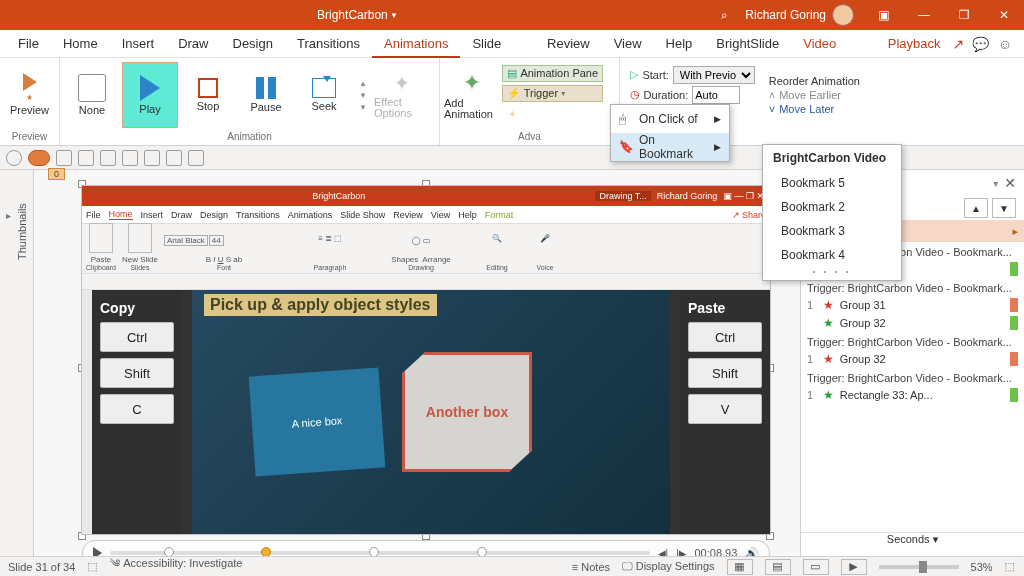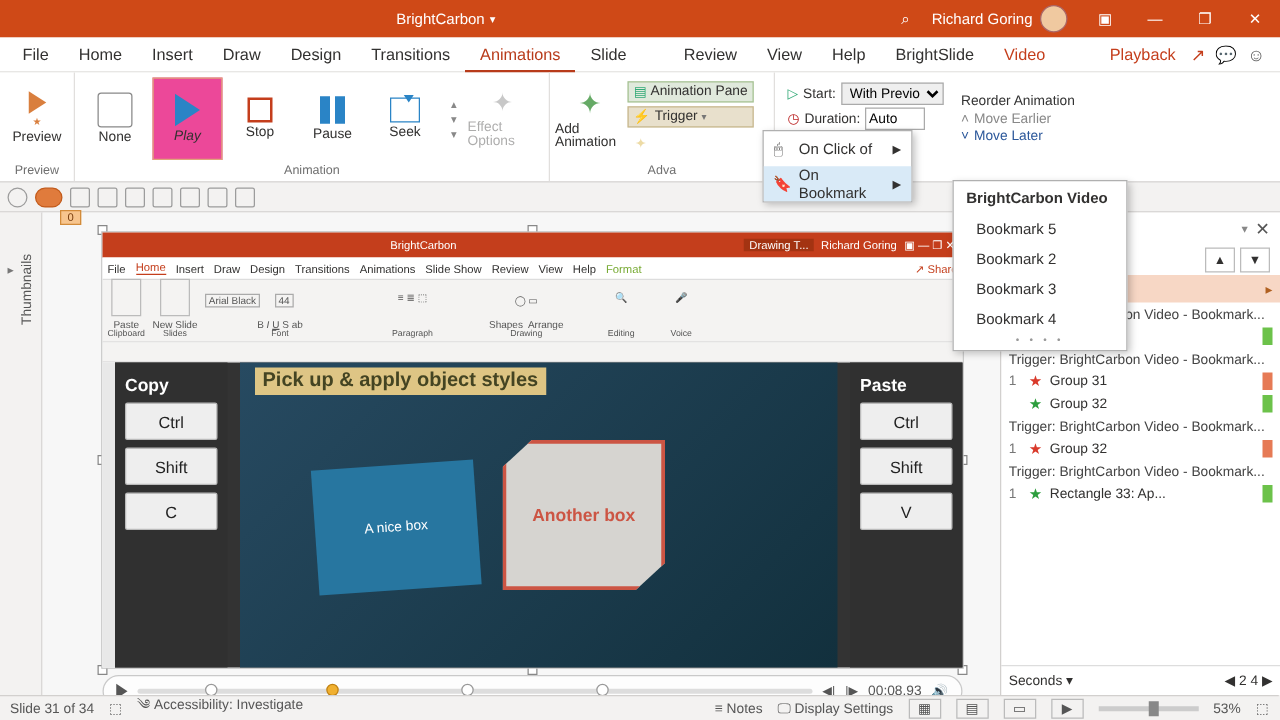"Play" div.bigbtn { background: #ec4899 -> #5eead4; font-style: italic -> none }
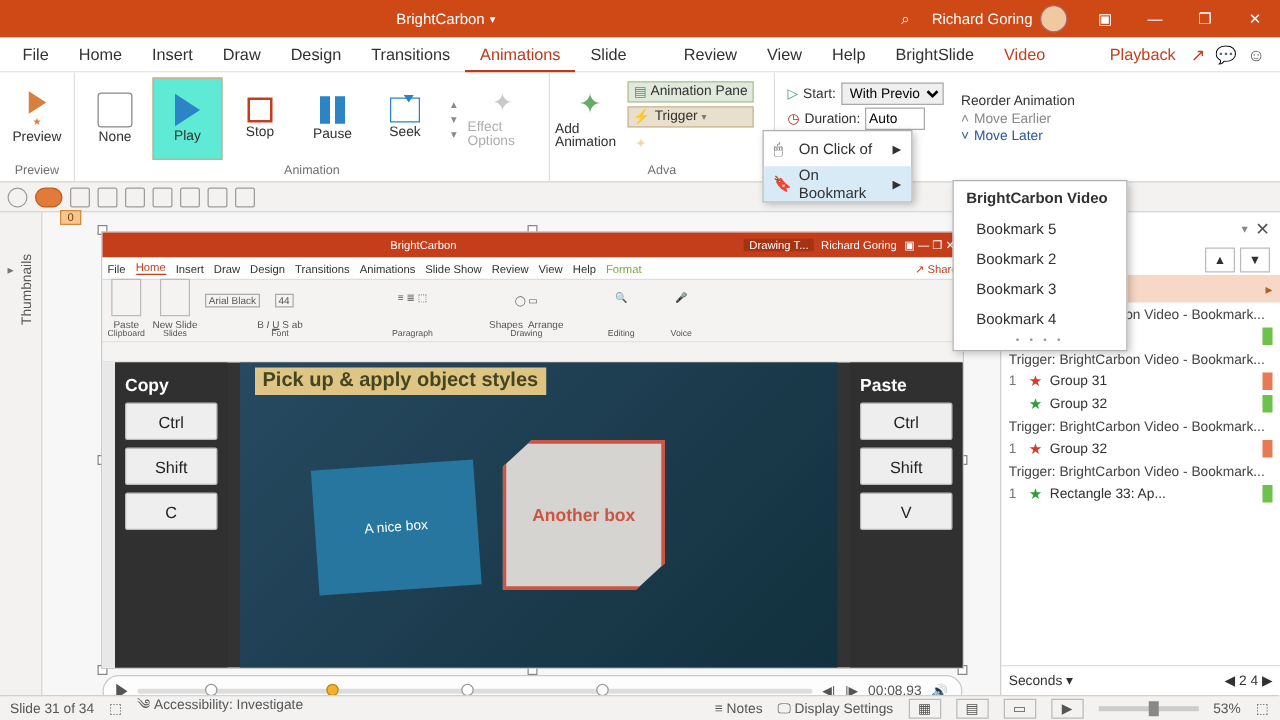"Arial Black" div { gap: 12px -> 1px }
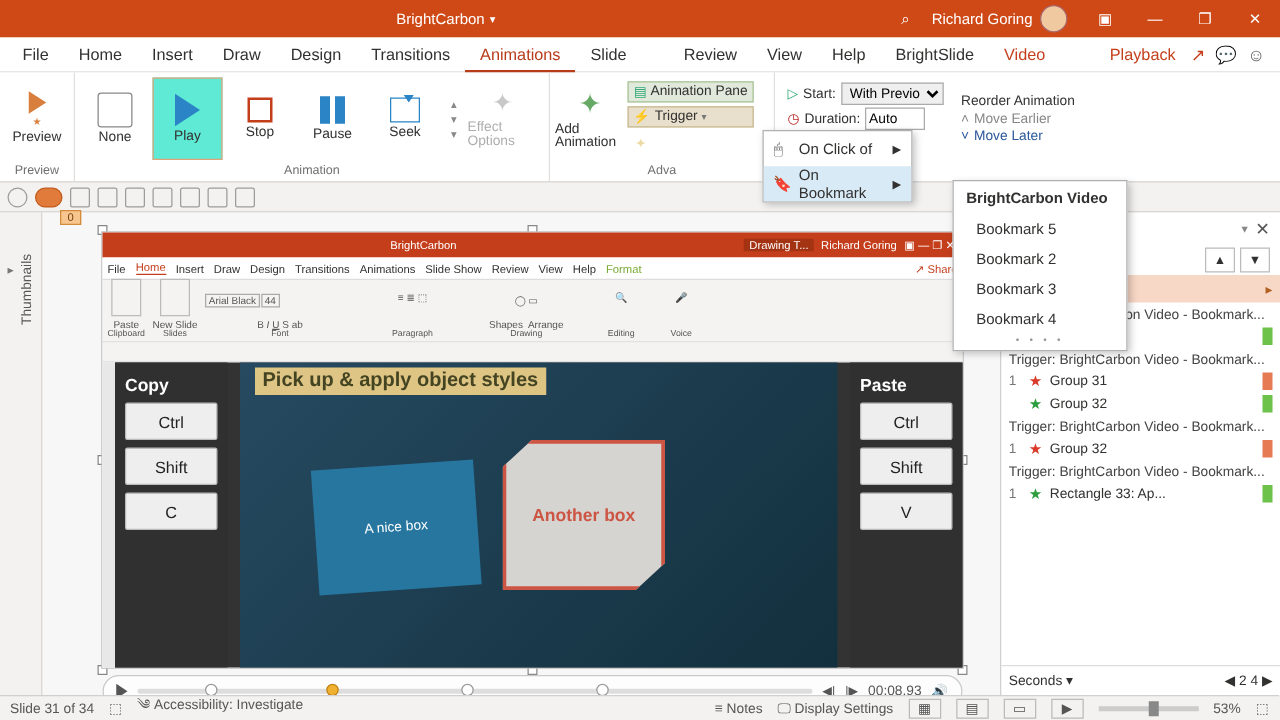"Seconds ▾" .animpane .footer { flex-direction: none -> column }
